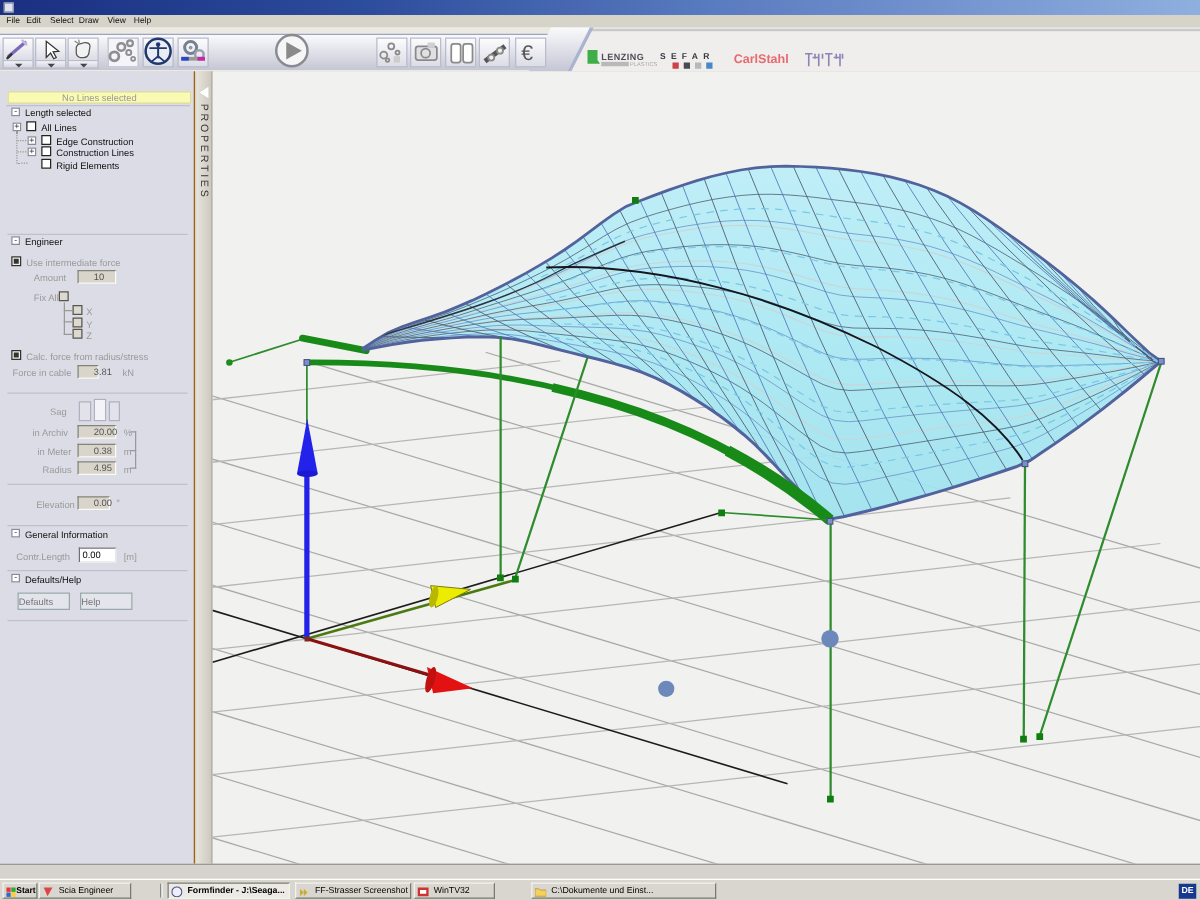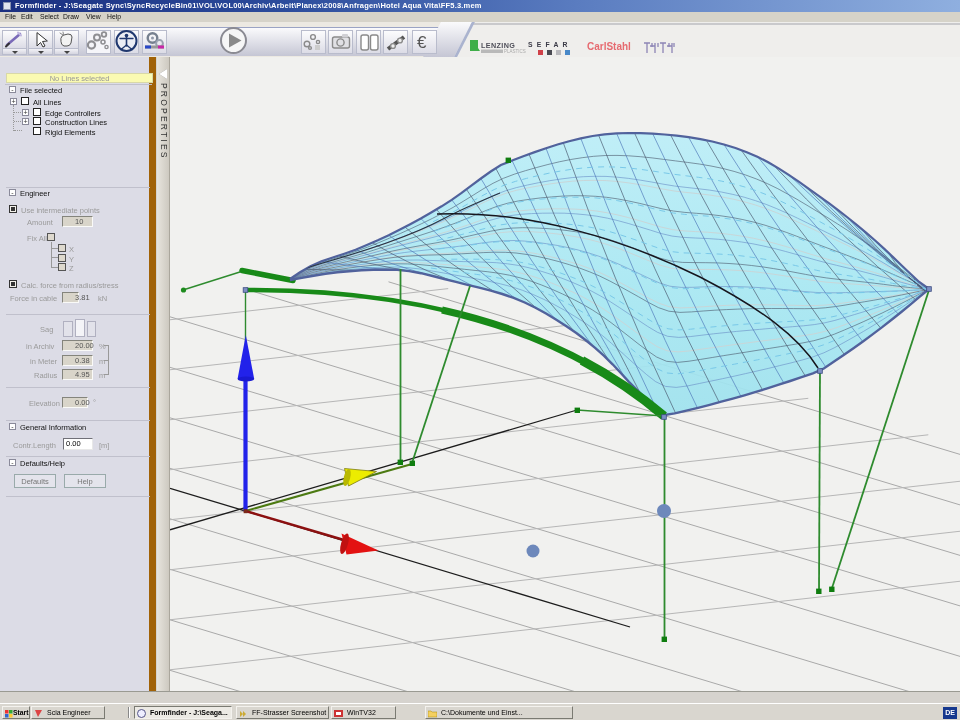"Formfinder - J:\Seagate" span.txt { html: <span>Formfinder - J:\Seagate Sync\SyncRecycleBin01\VOL\VOL00\Archiv\Arbeit\Planex\2008\Anfragen\Hotel Aqua Vita\FF5.3.mem</span> -> none }
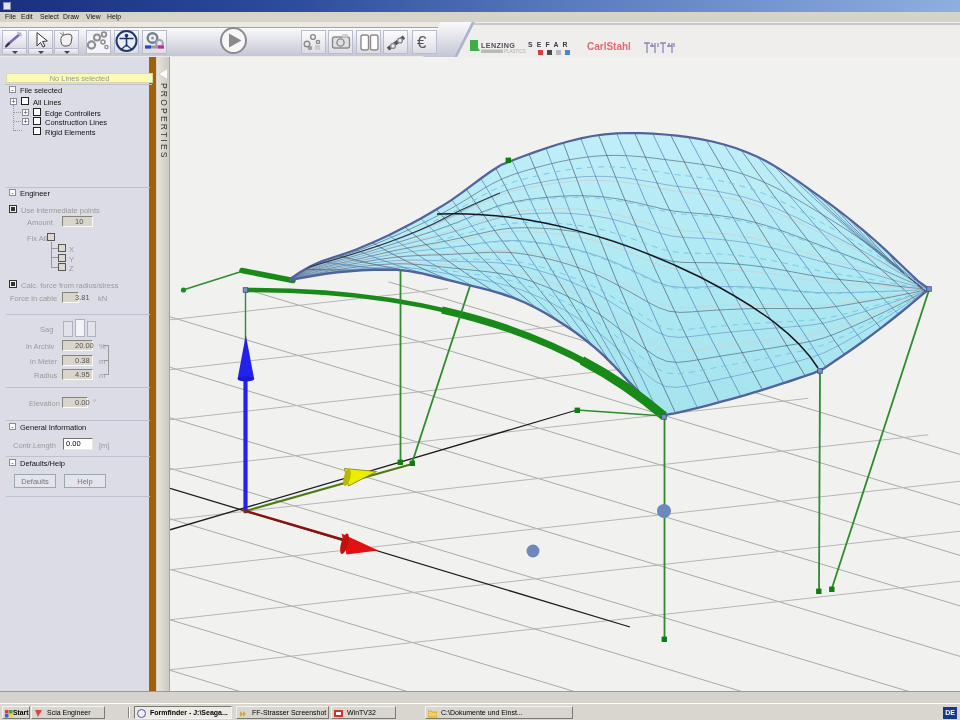"No Lines selected" #panel { border-right: 7px solid #a16207 -> 1px solid #a16207 }
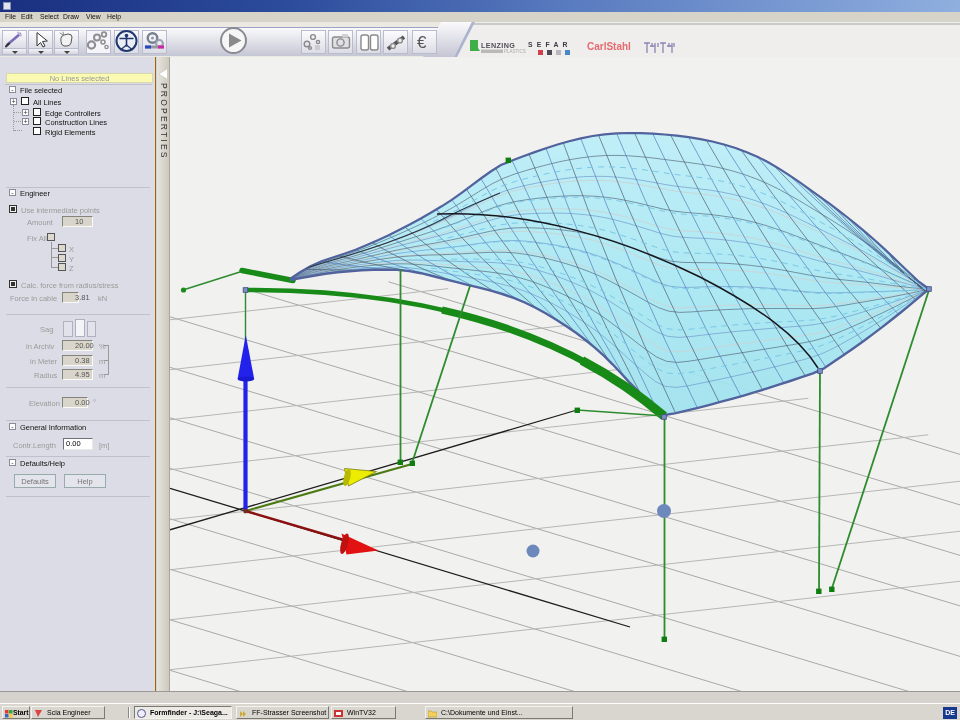"File selected" div.lblk { text: File -> Length }
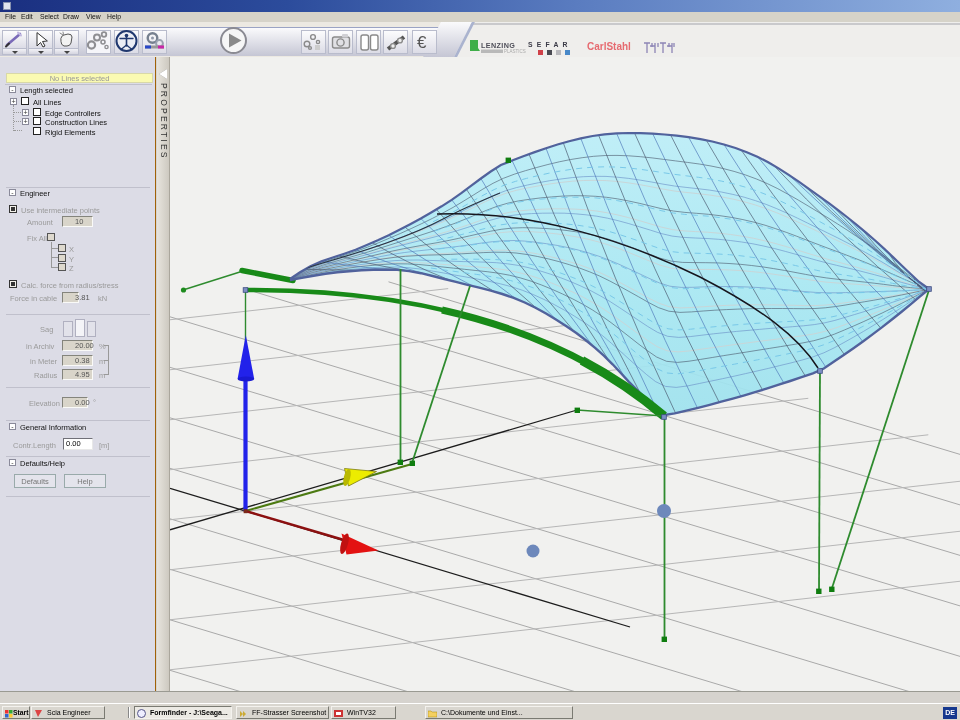"Edge Controllers" div.lblk { text: Controllers -> Construction }
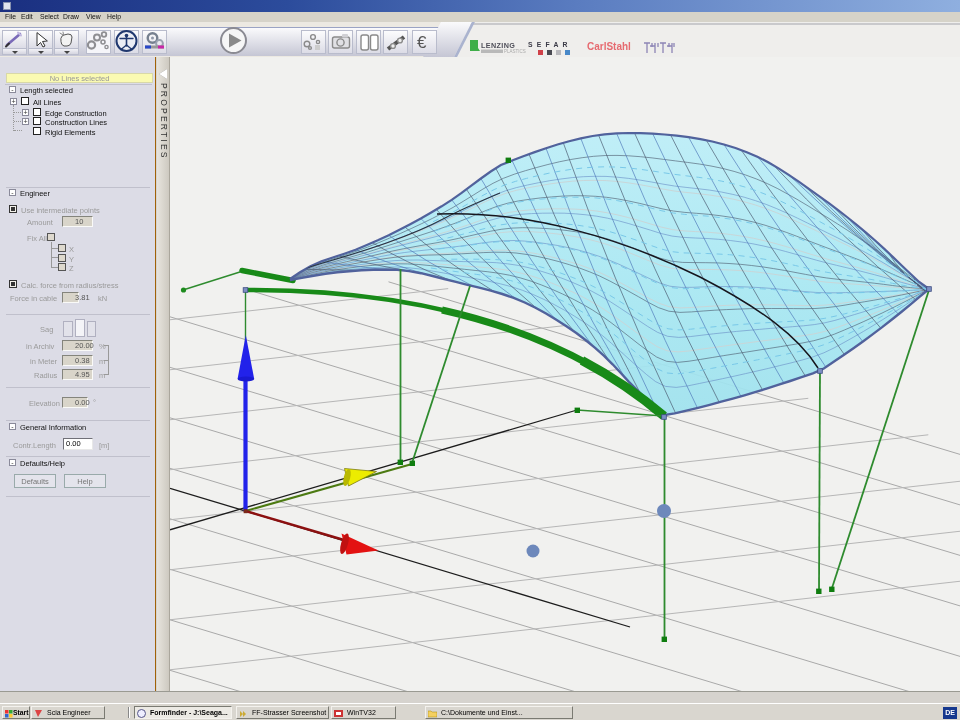"Use intermediate points" div.lbl { text: points -> force }
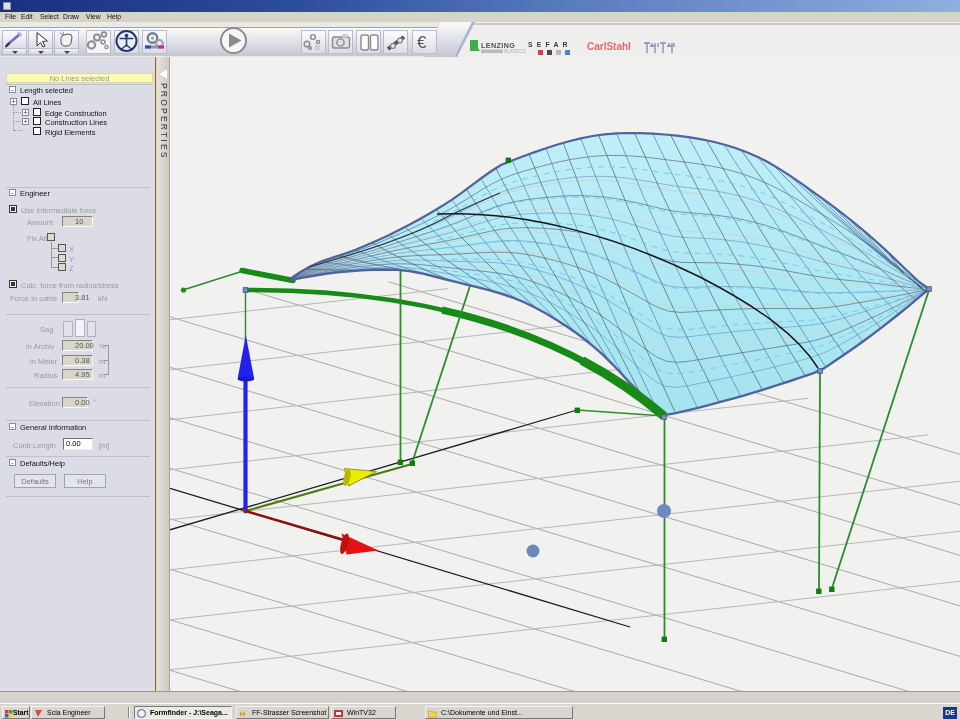"Defaults" .btn { text-align: center -> none }
